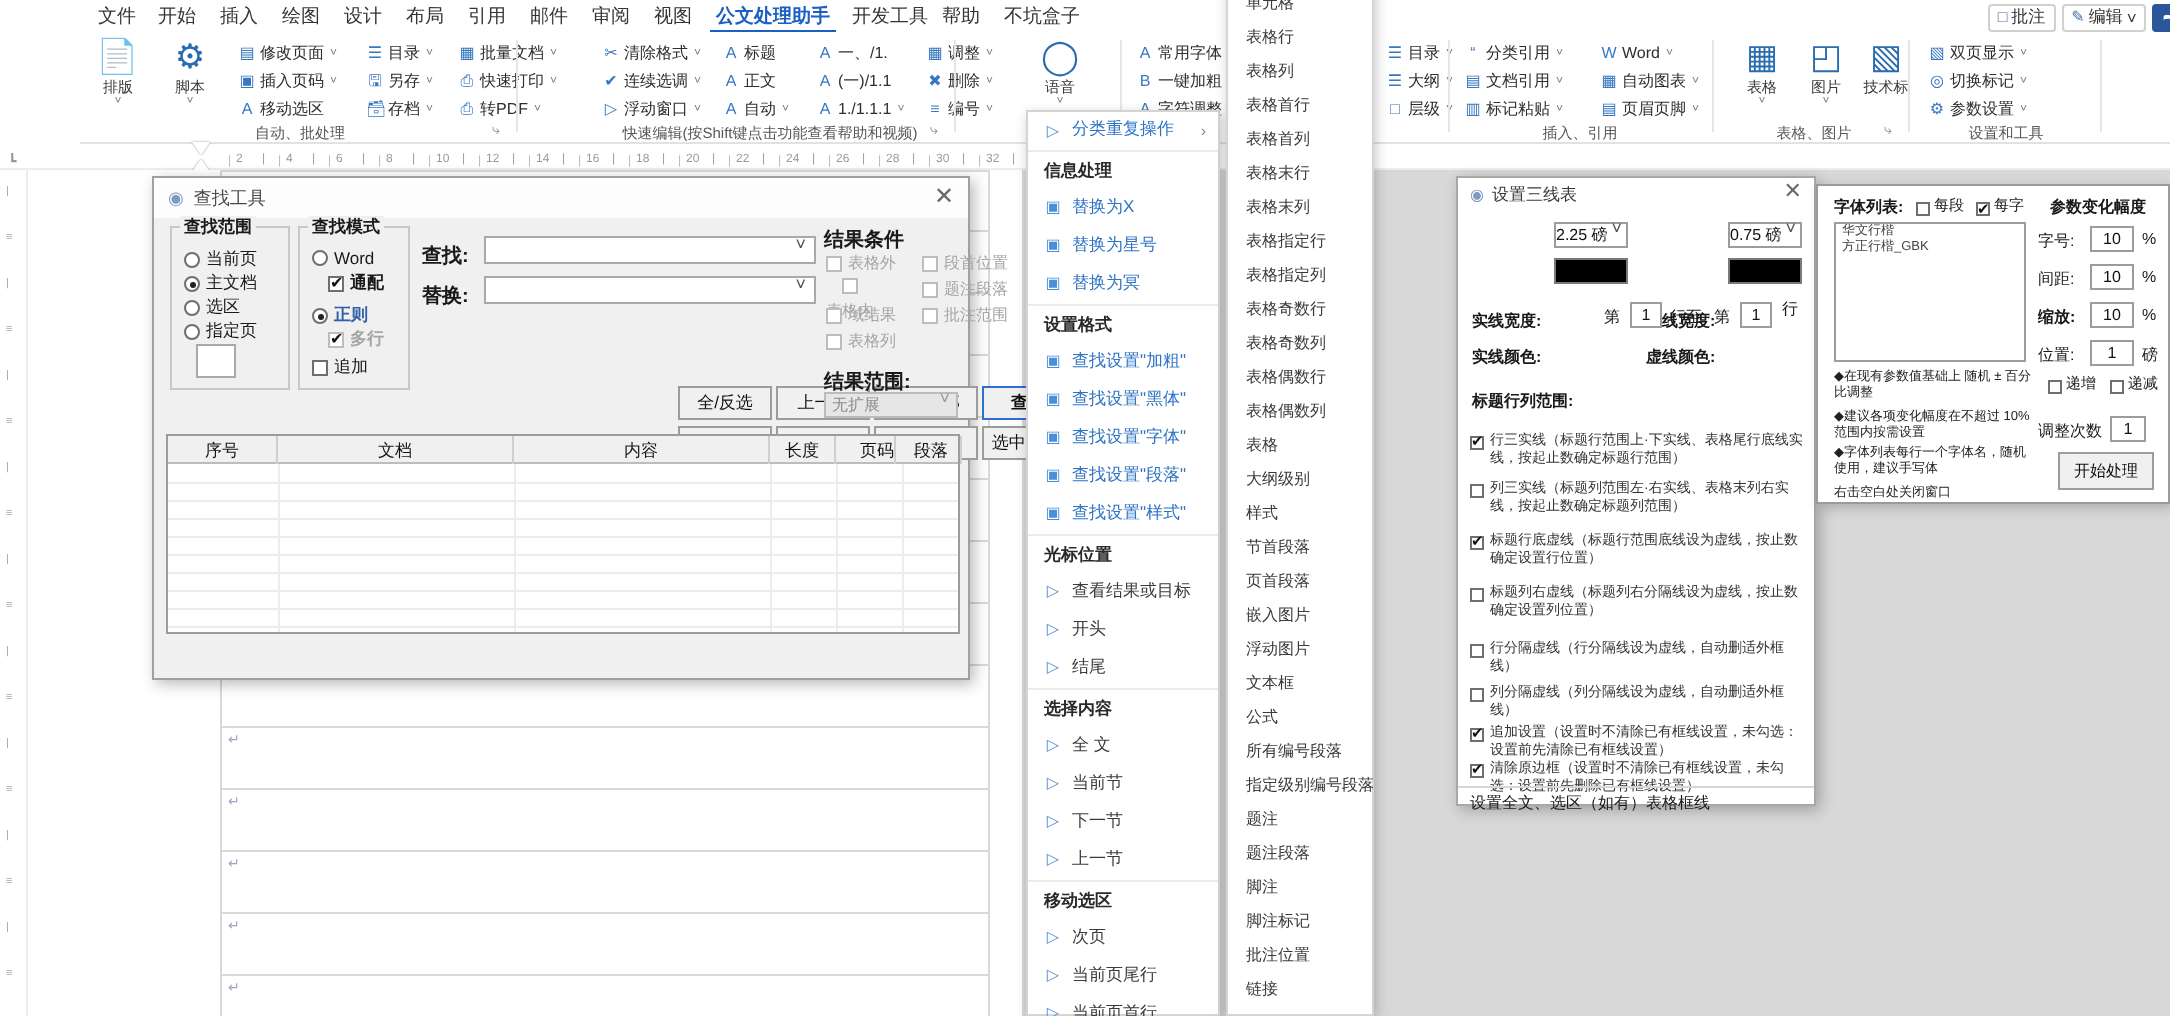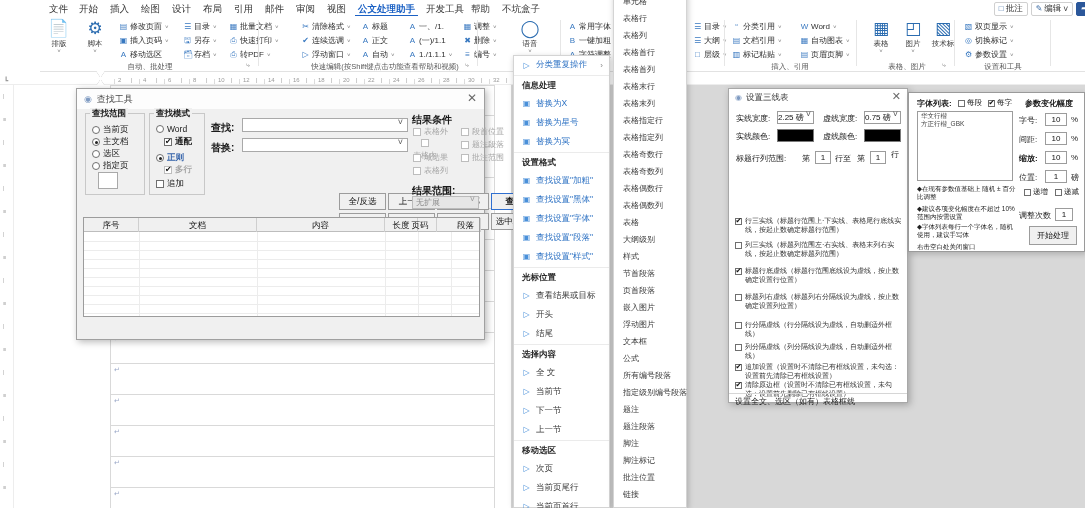"每段" .fchk { align-items: center -> flex-end }
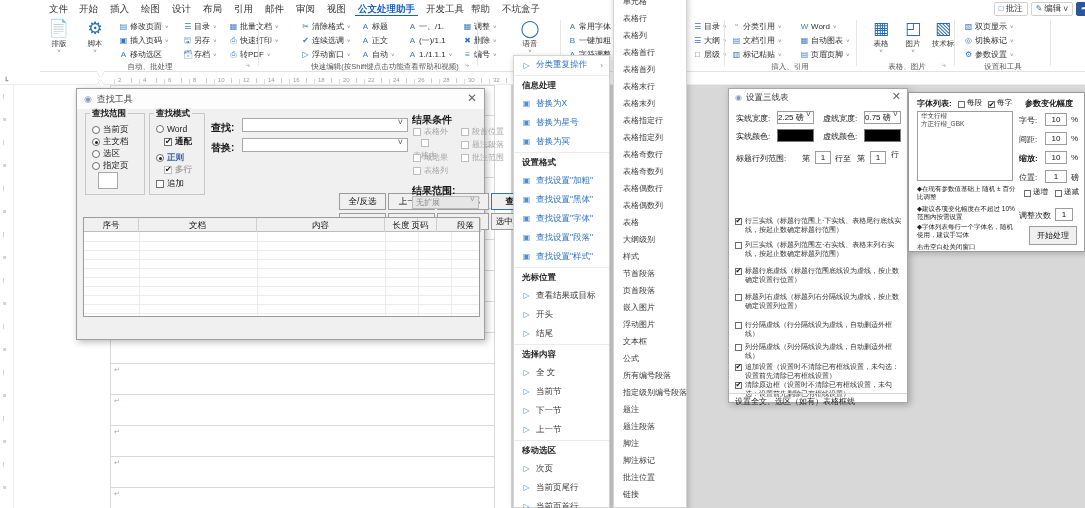"实线宽度:" .tl.b { font-weight: normal -> bold; margin-top: none -> 42px }
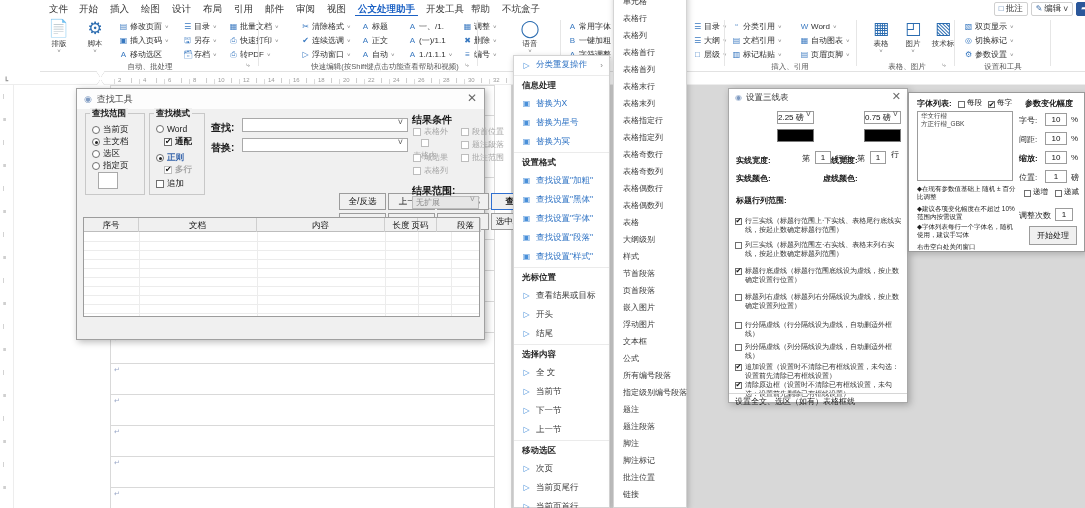"页码" div.gh { left: 320px -> 331px; text-align: none -> right }
